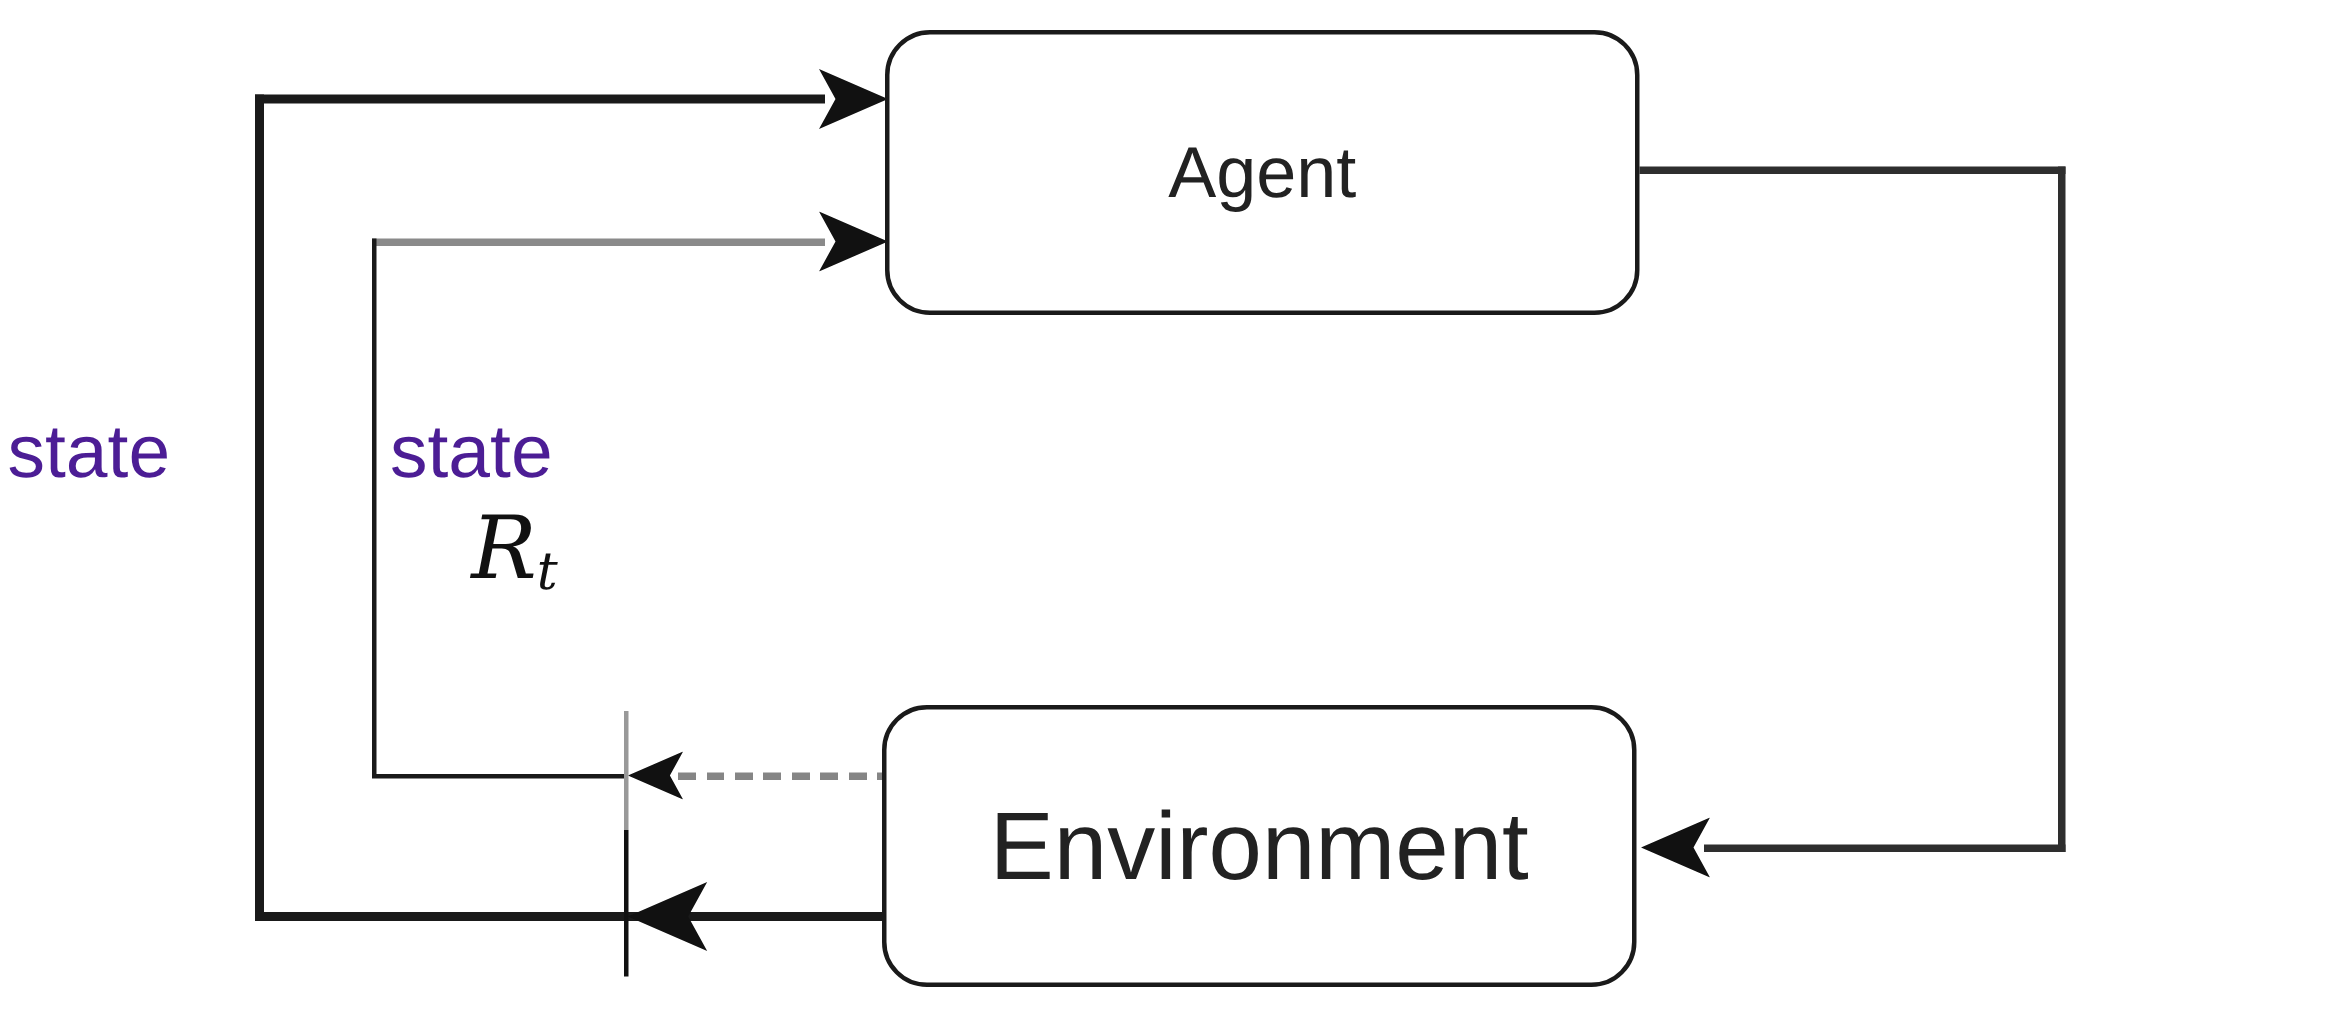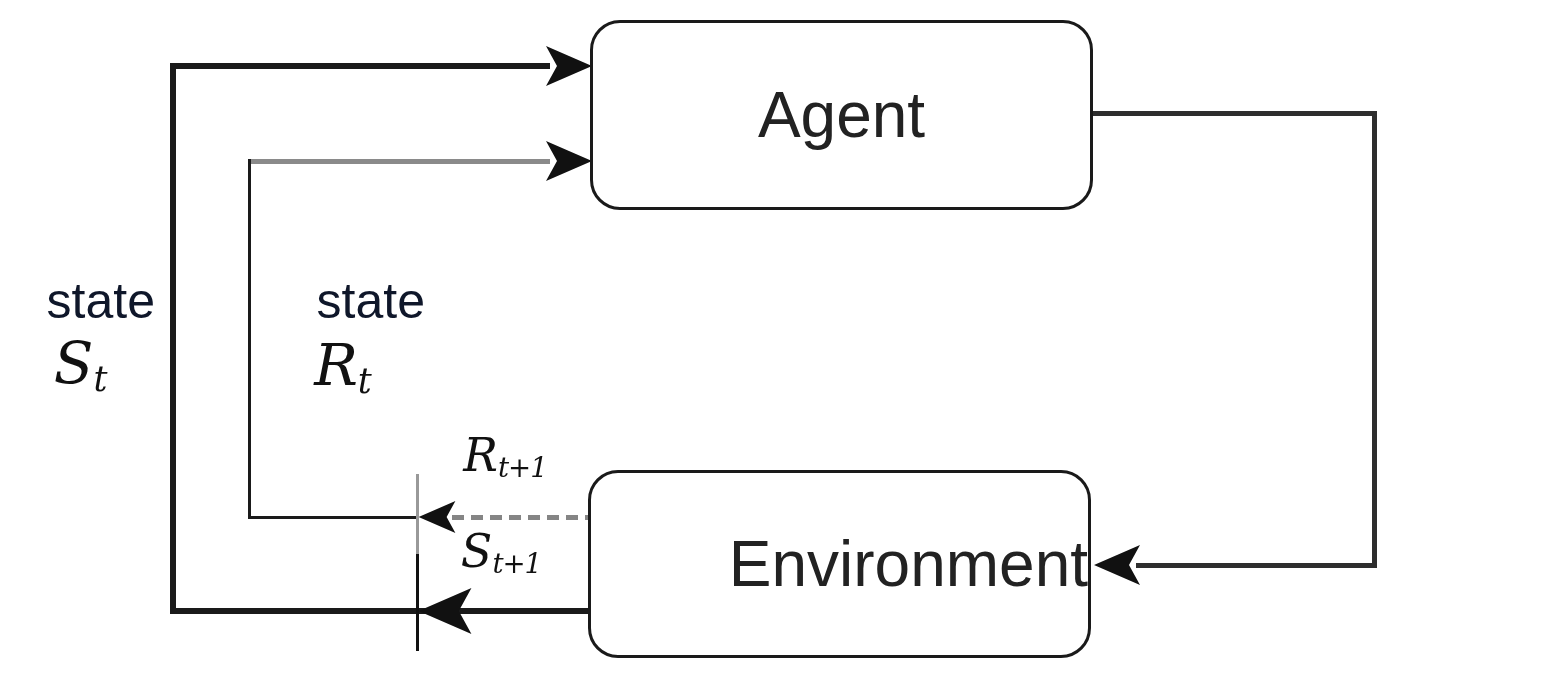"Agent" #agent-box { font-size: 64px -> 48px }
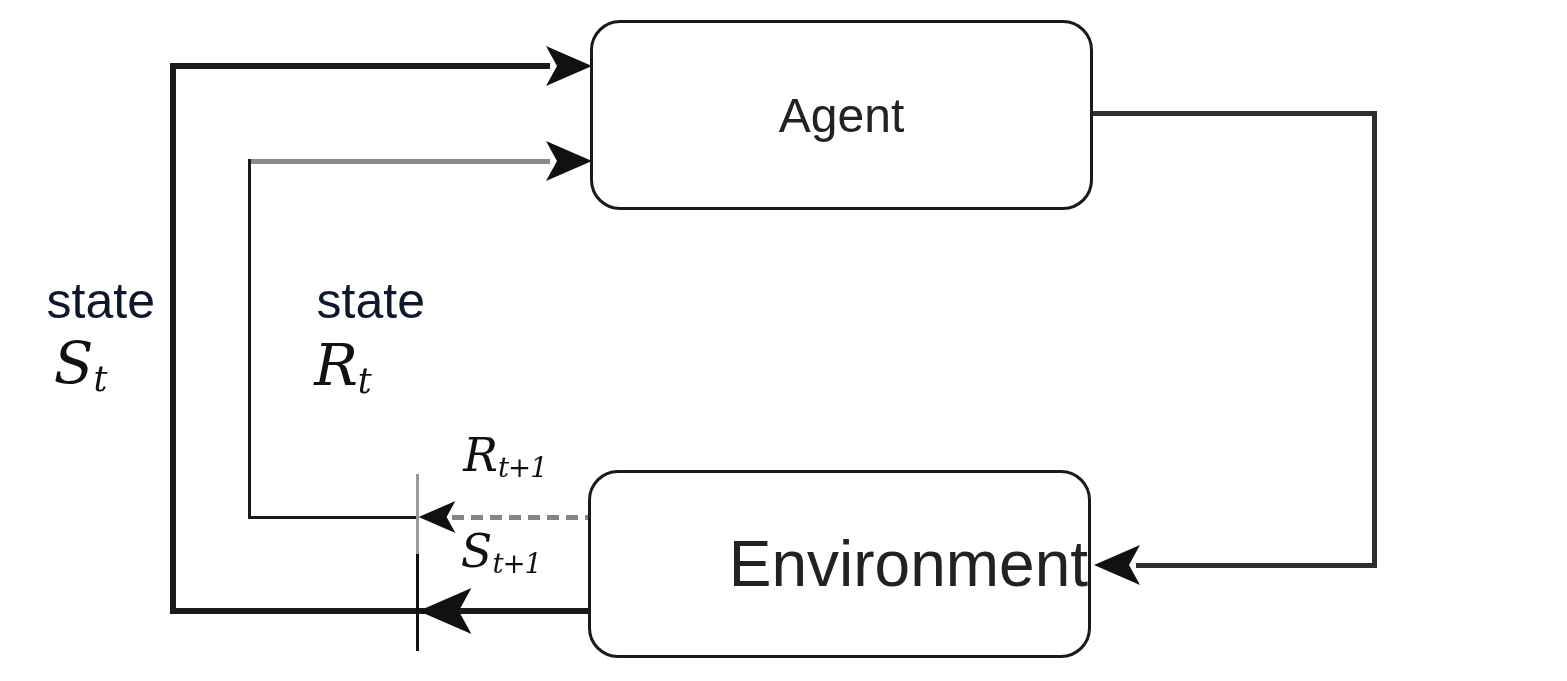"state" .word-label { color: #0f172a -> #4c1d95; text-align: right -> left }
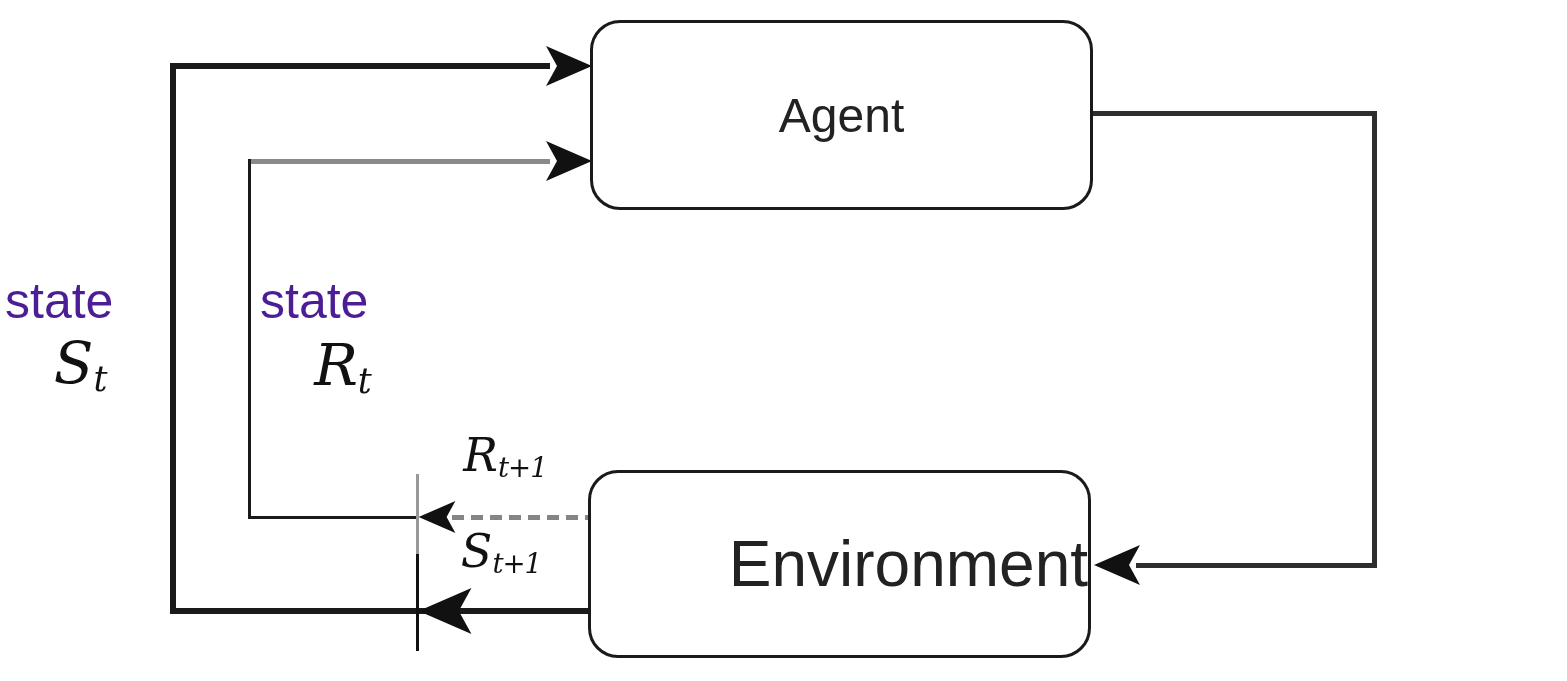"St" div.math-label { html: <div><span>S</span><span>t</span></div> -> none }
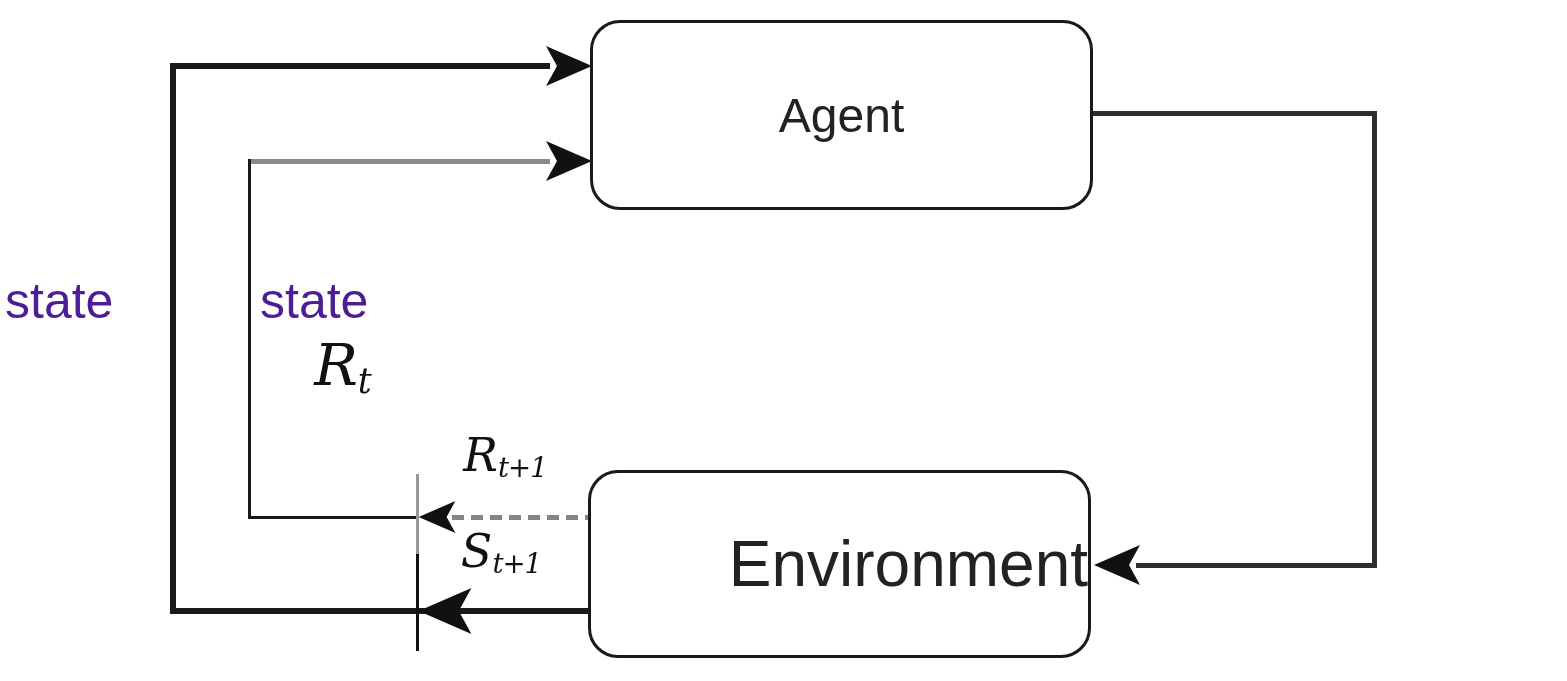"Rt+1" div.math-label { html: <div><span>R</span><span>t+1</span></div> -> none }
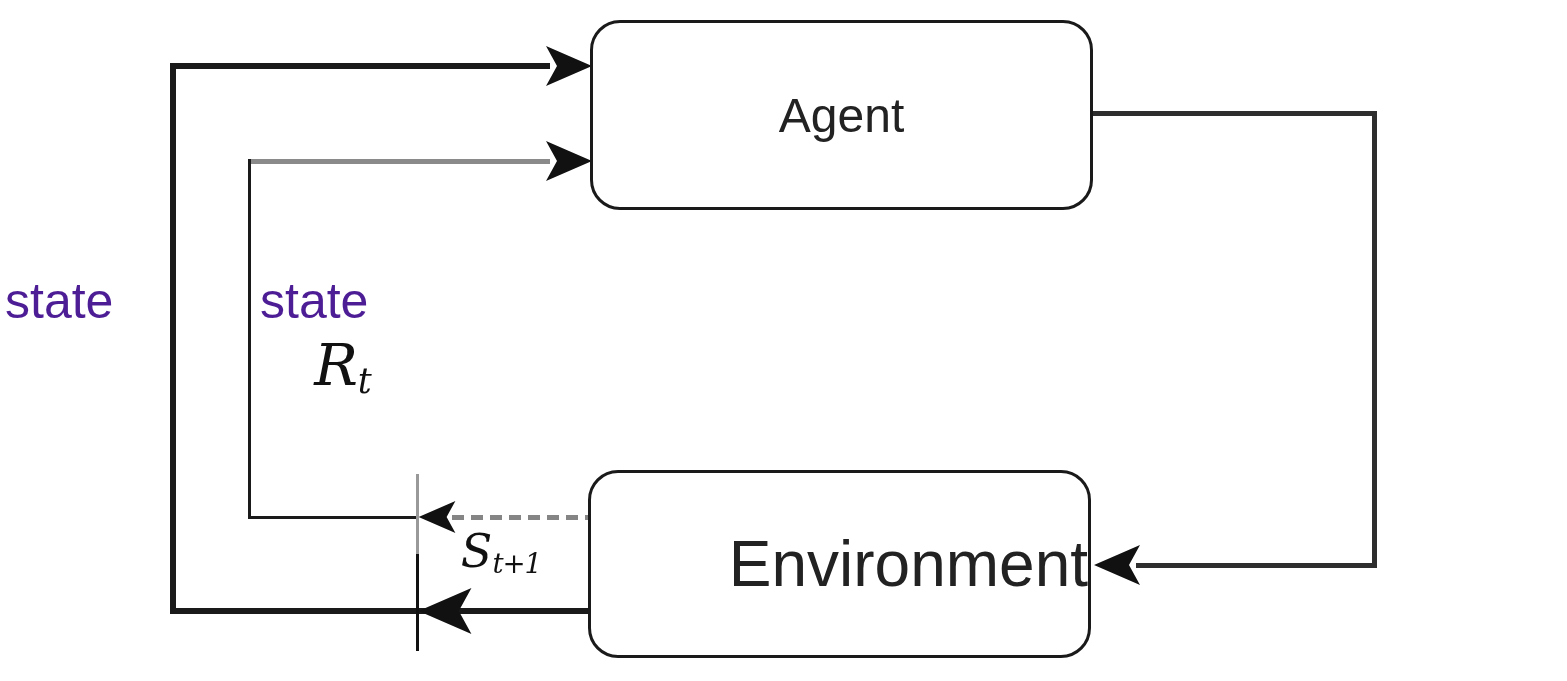"St+1" div.math-label { html: <div><span>S</span><span>t+1</span></div> -> none }
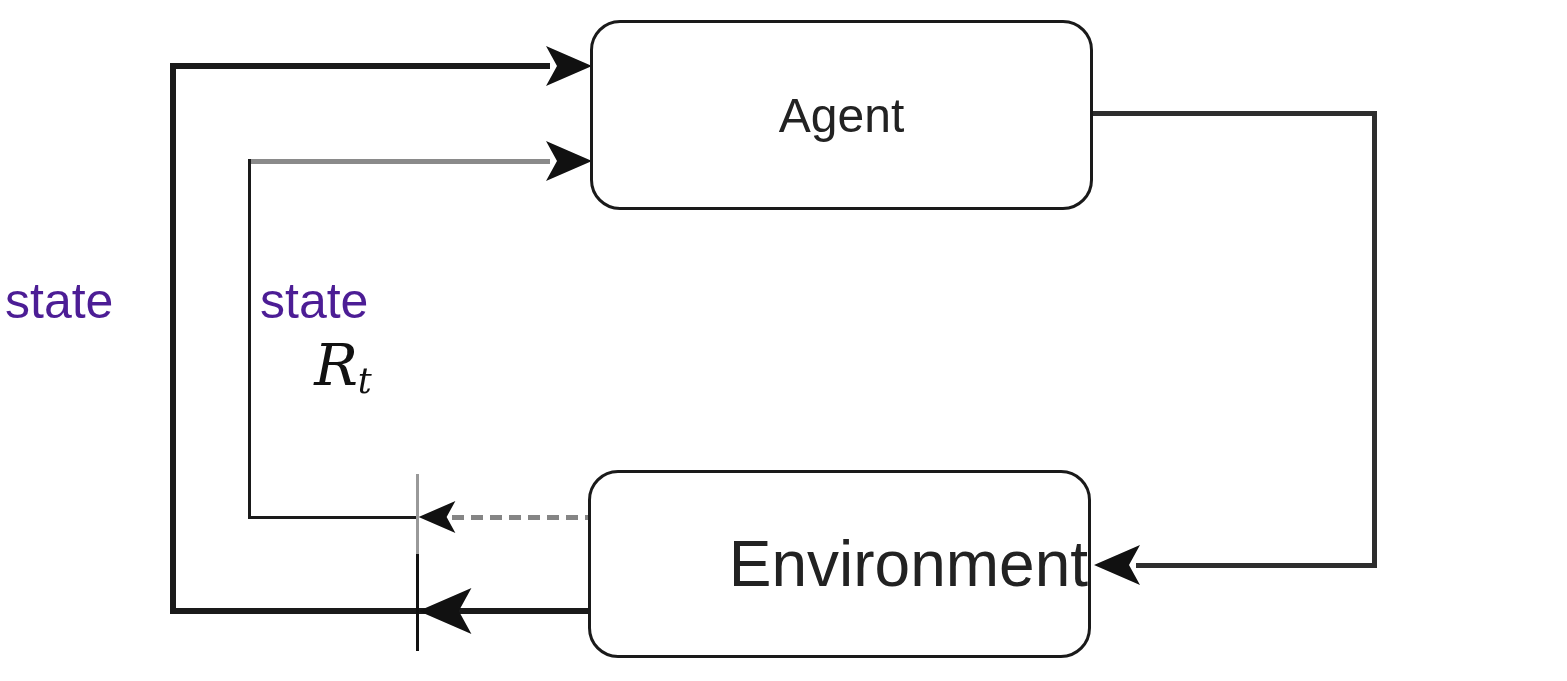"Environment" #environment-box { justify-content: flex-end -> none }
